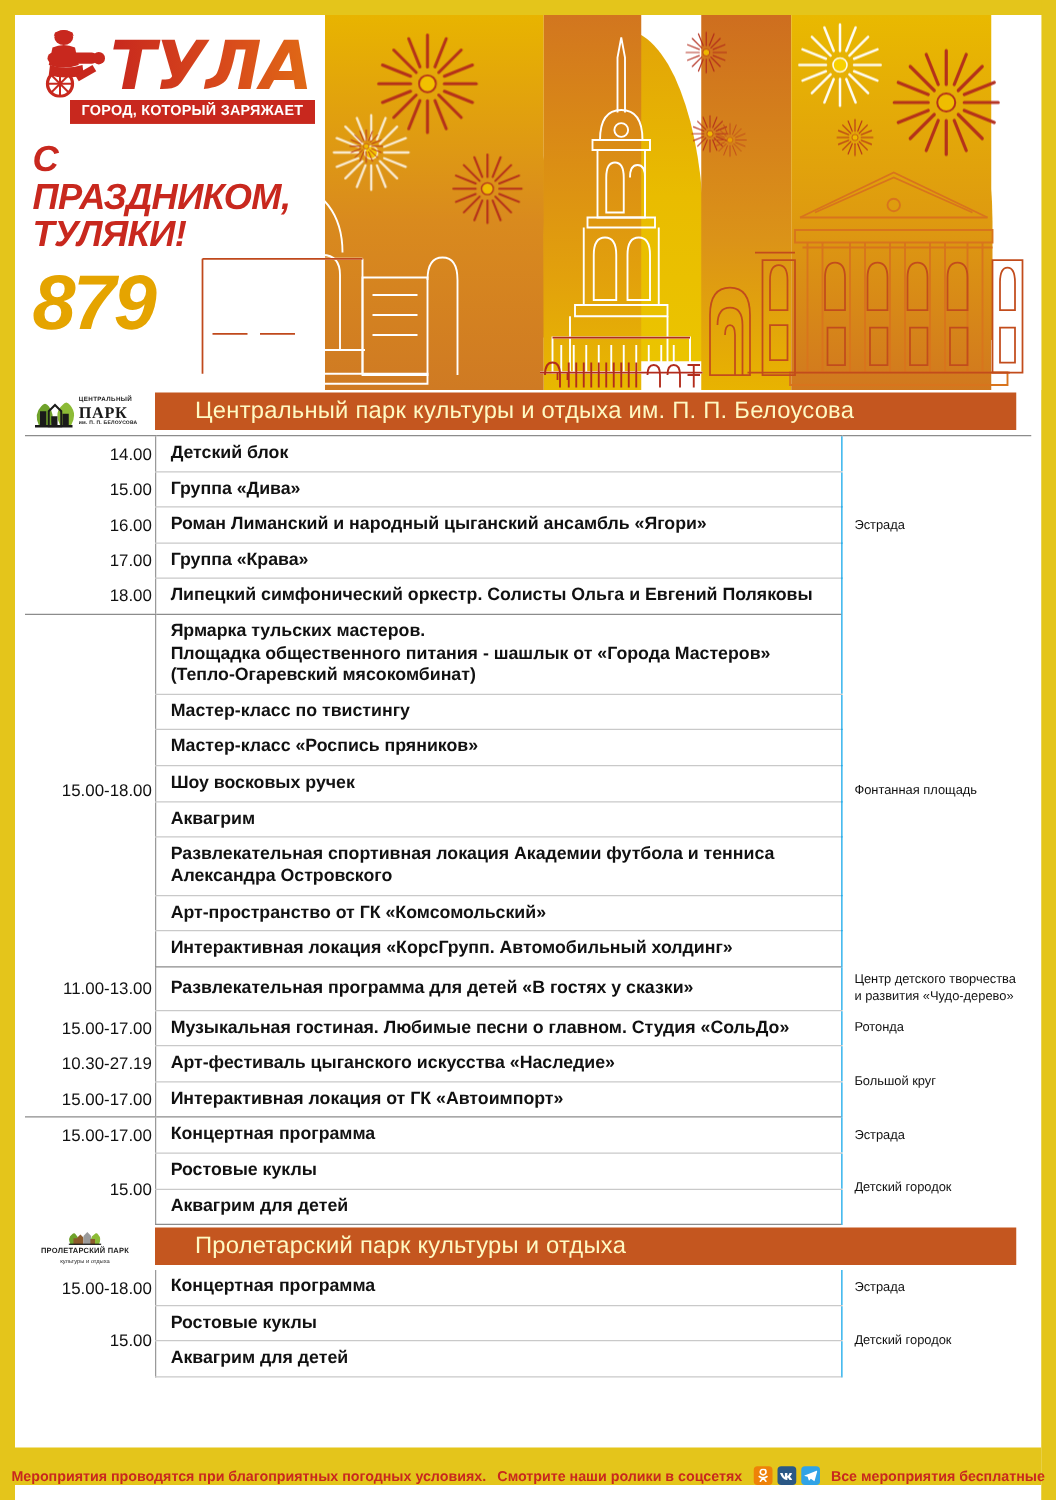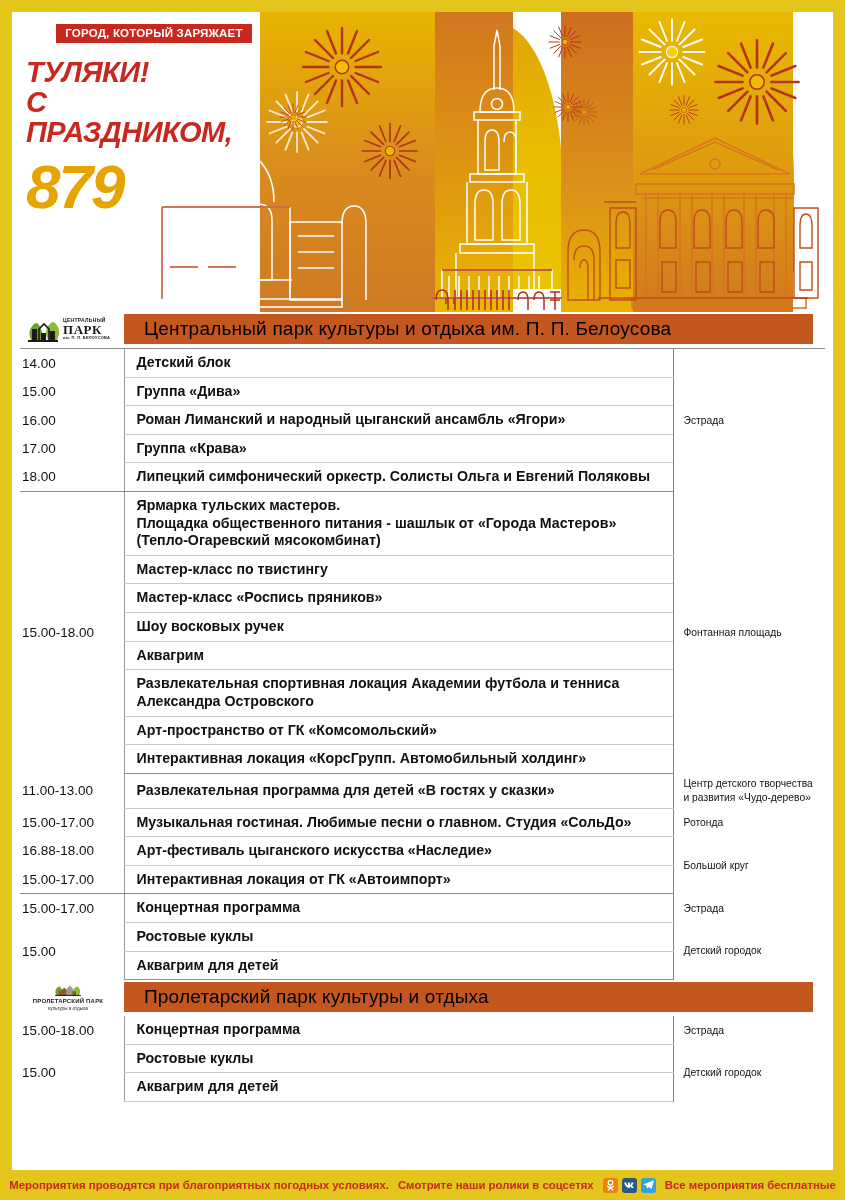"ТУЛА" div.tula-row { html: none -> <div> <svg> <g> <ellipse></ellipse> <path></path> <path></path> <path></path> <rect></rect> <circle></circle> <circle></circle> <g> <line></line> <line></line> <line></line> <line></line> </g> <path></path> </g> </svg> <div>ТУЛА</div> </div> }
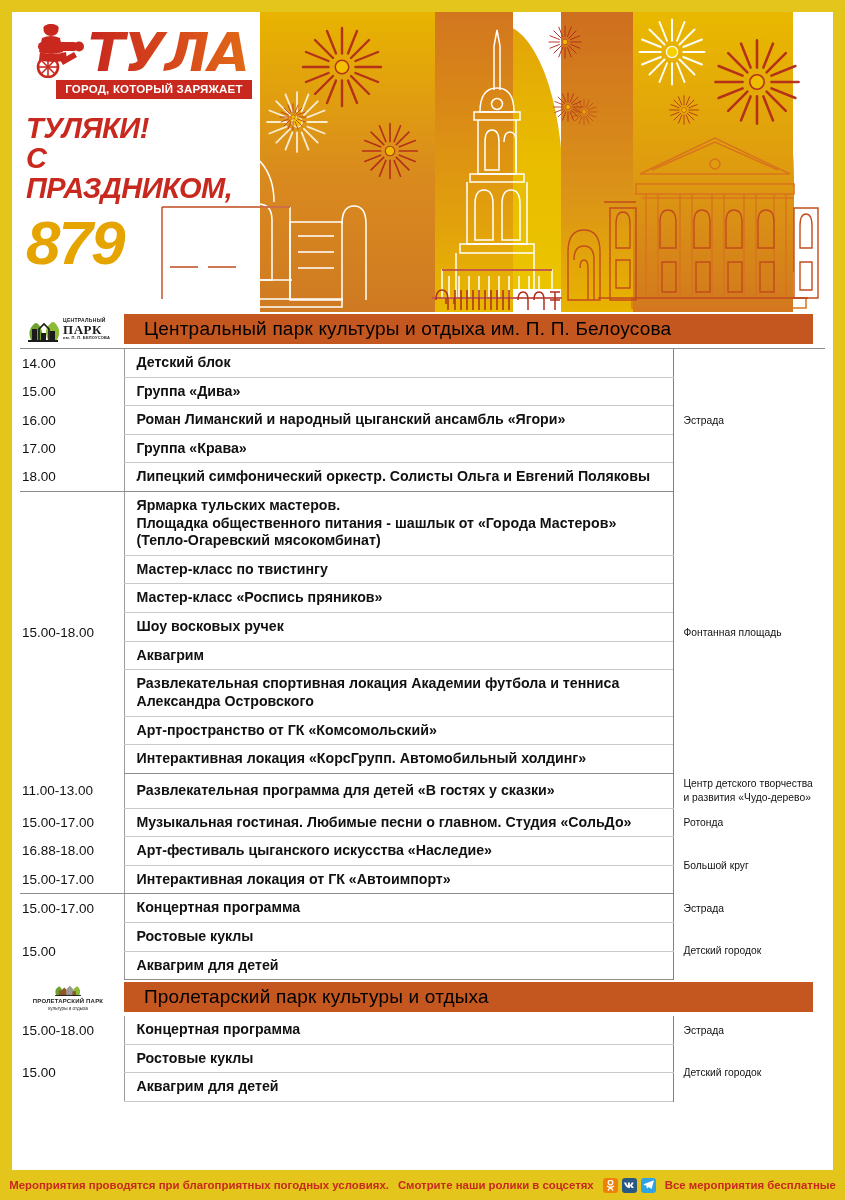"ТУЛЯКИ!" div { order: before "С ПРАЗДНИКОМ," -> after "С ПРАЗДНИКОМ," }
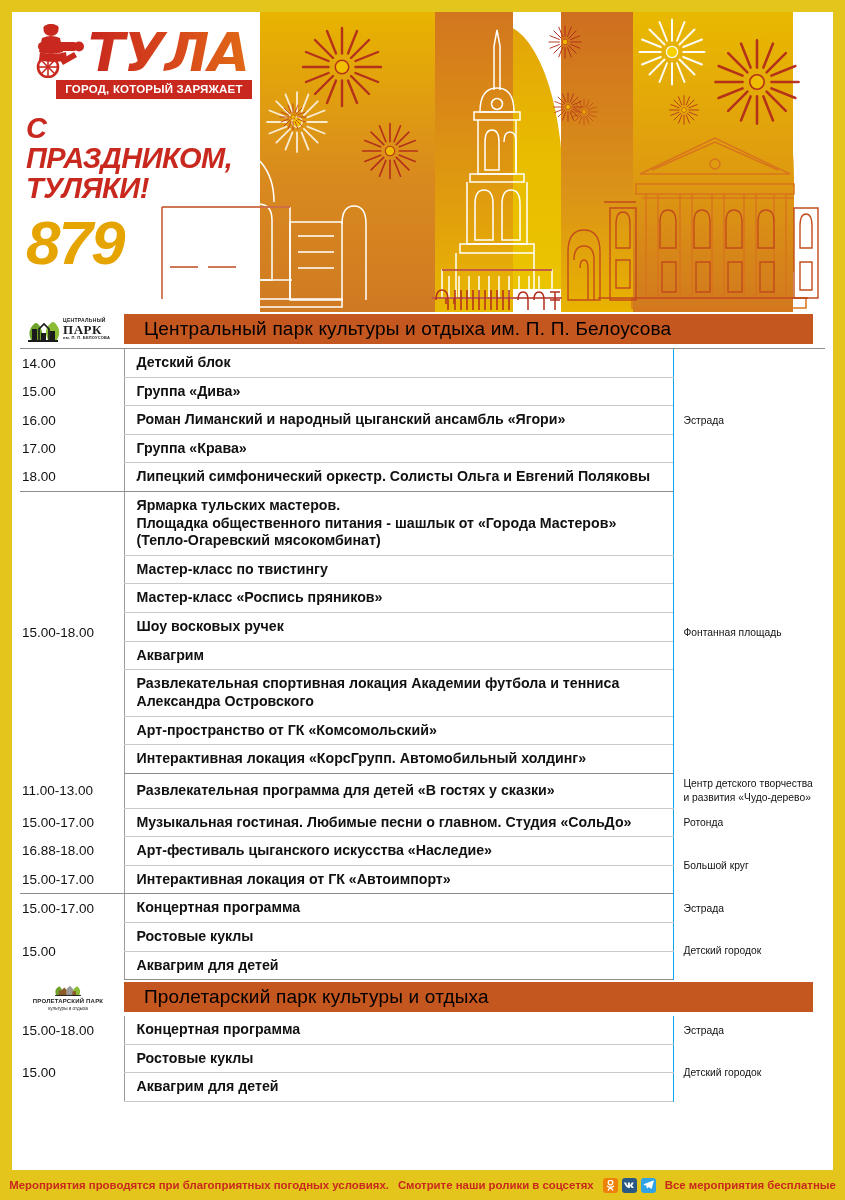"Центральный парк культуры и отдыха" .sec-bar { color: #000000 -> #fef9c3; padding-left: 20px -> 32px }
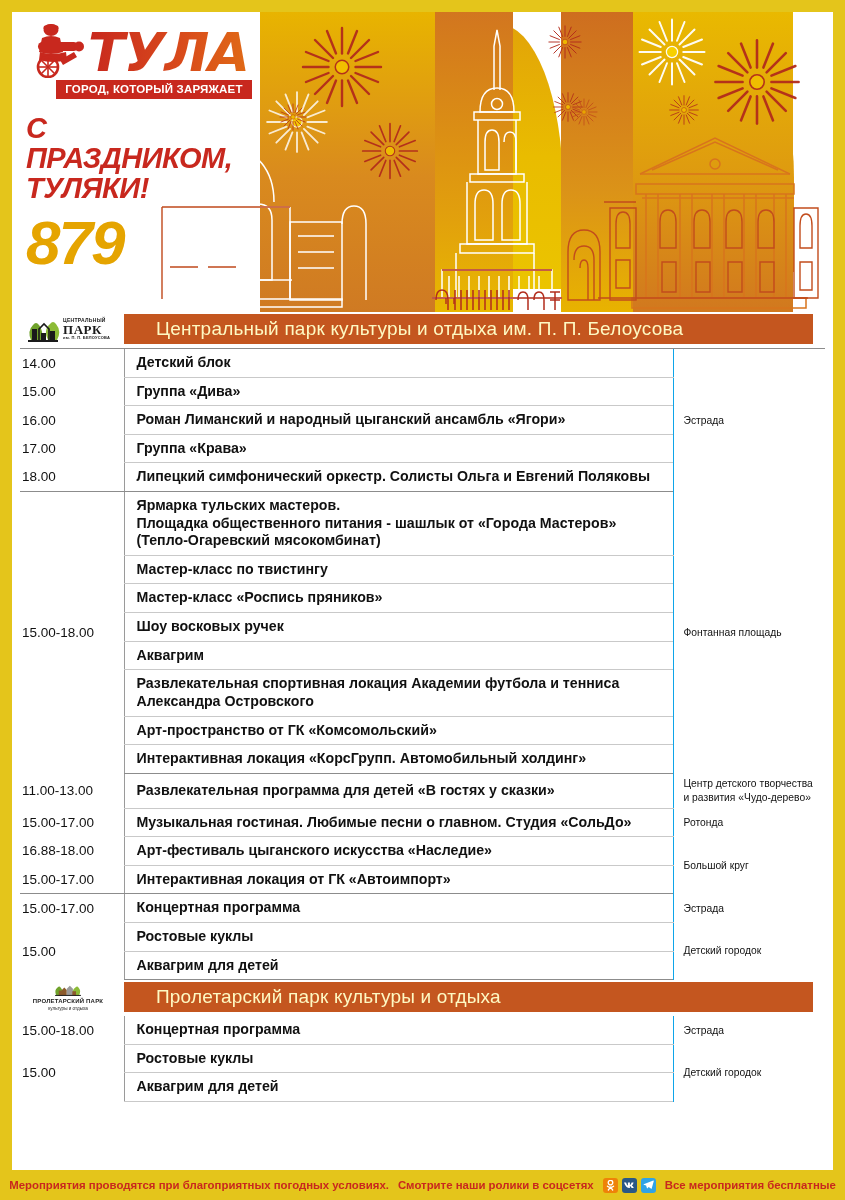"14.00" .c-time { text-align: left -> right }
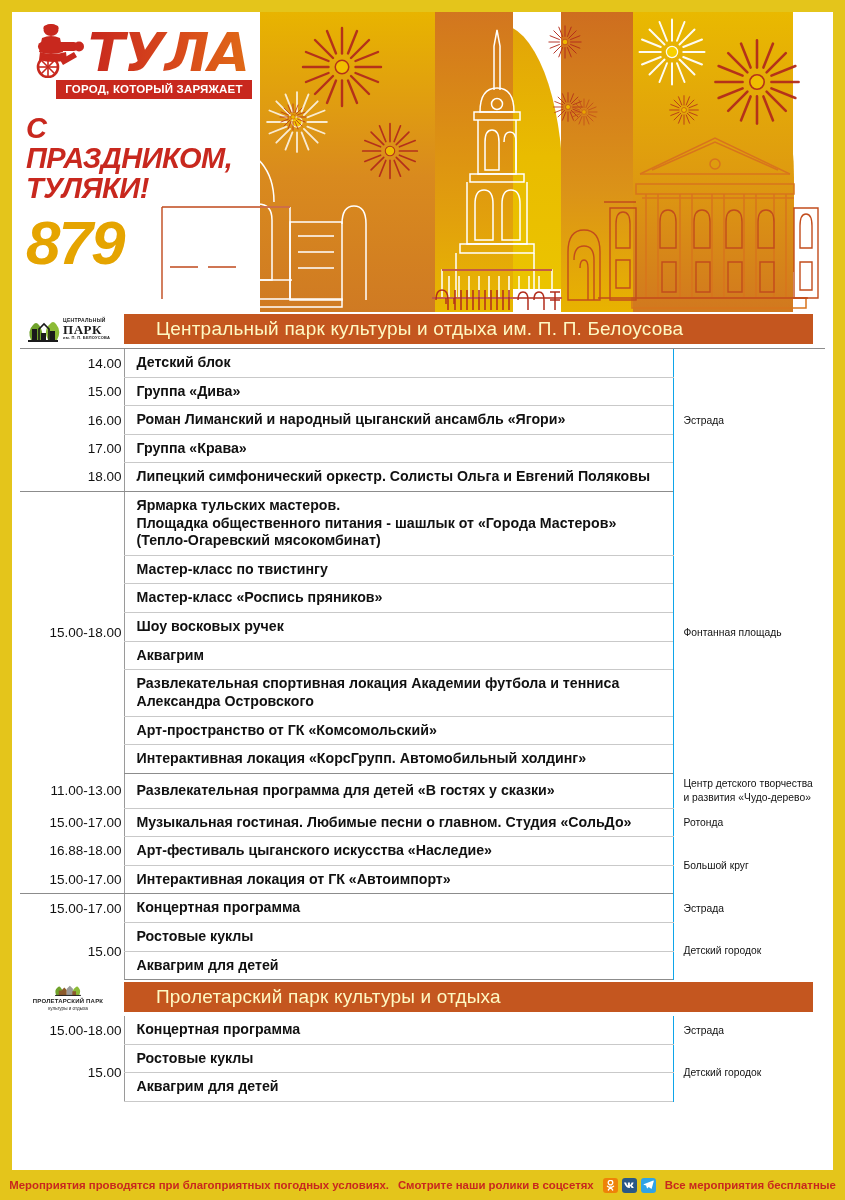"16.88-18.00" td.c-time { text: 16.88-18.00 -> 10.30-27.19 }
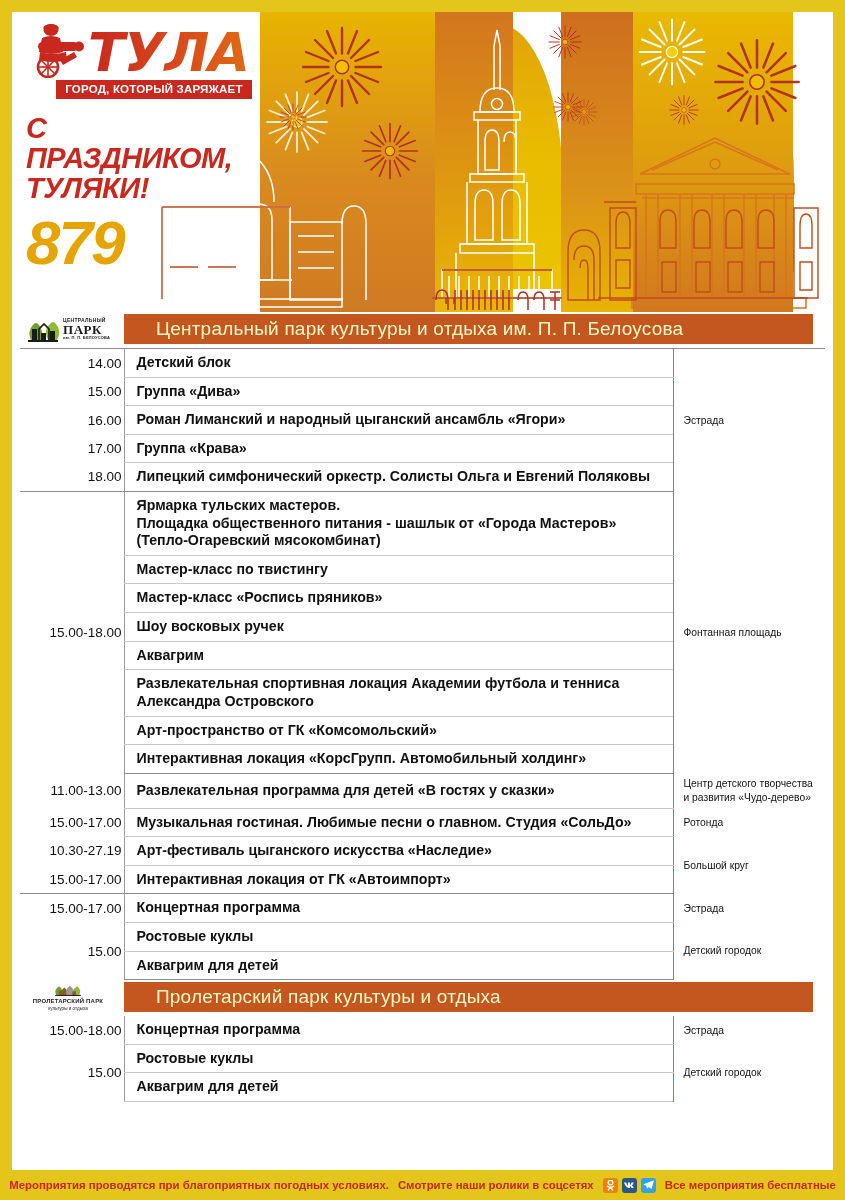"Мероприятия проводятся при благоприятных" .footer { align-items: center -> flex-end; bottom: 0 -> 12px }
